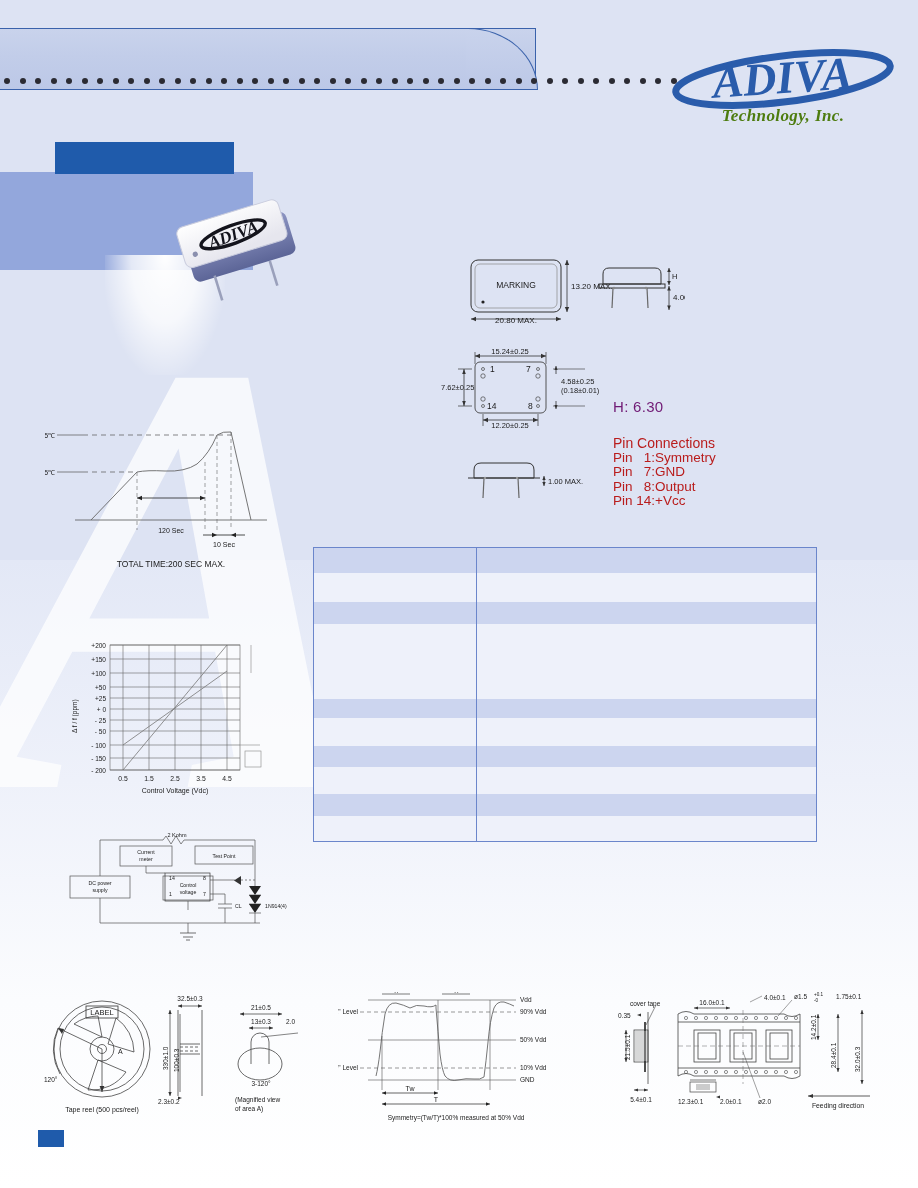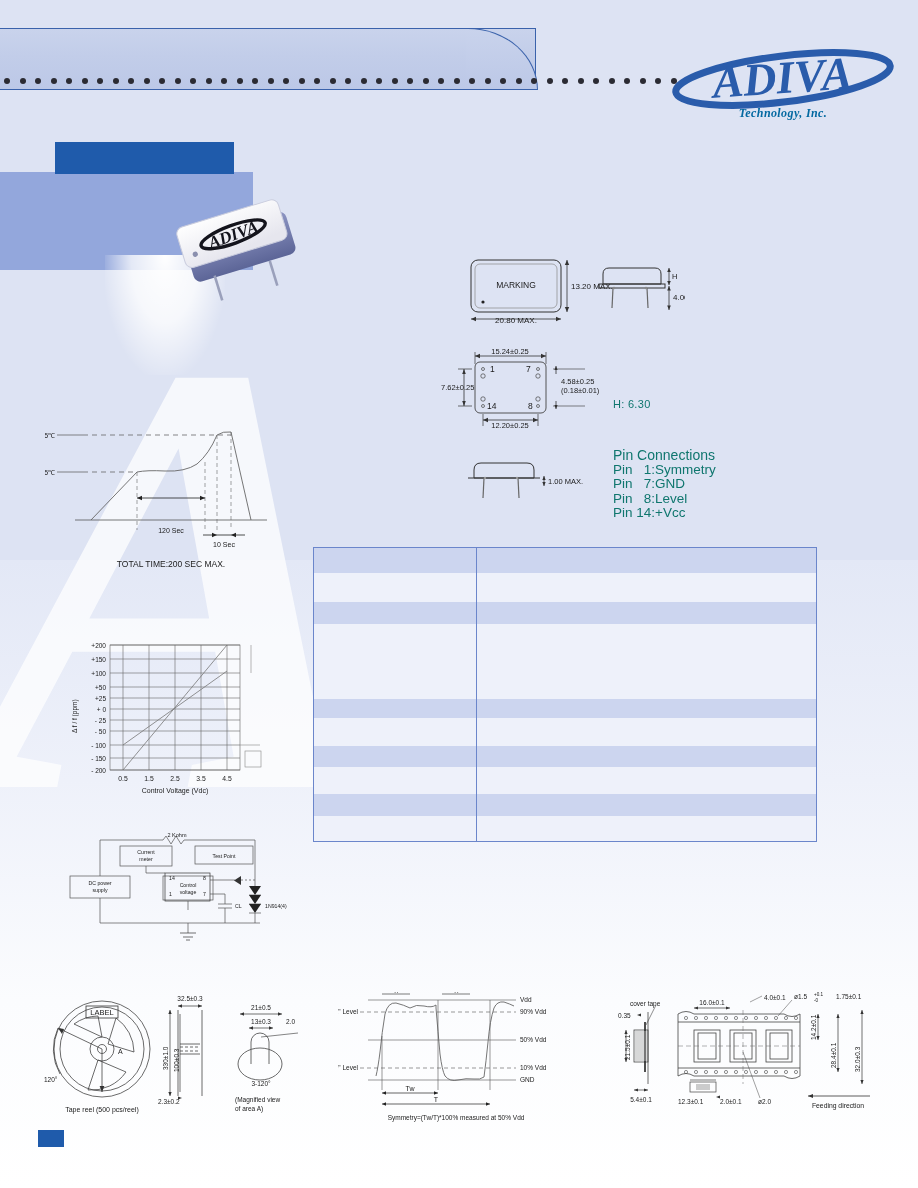"Technology, Inc." #logo-sub { color: #0369a1 -> #4d7c0f; font-size: 12px -> 17px }
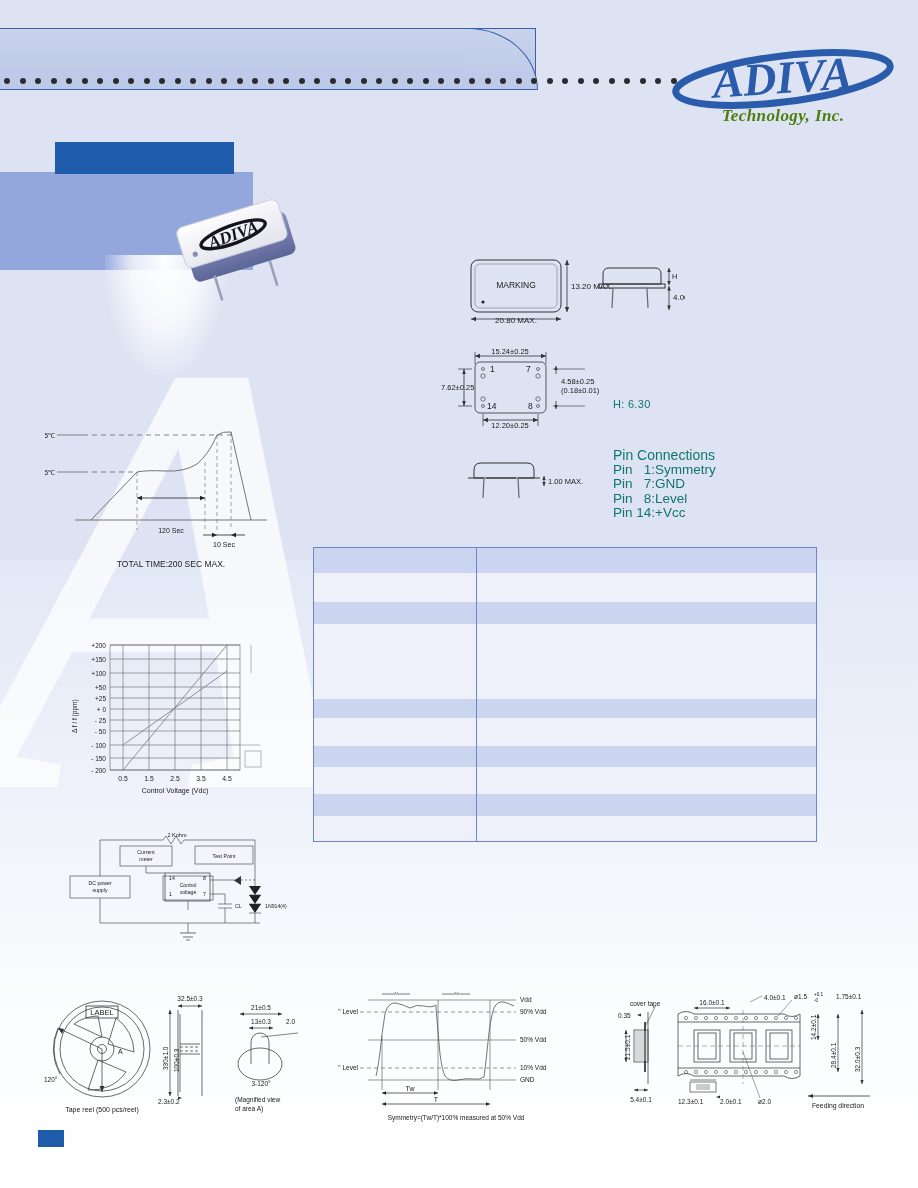"H: 6.30" #h-value { color: #0f766e -> #701a75; font-size: 11px -> 15px }
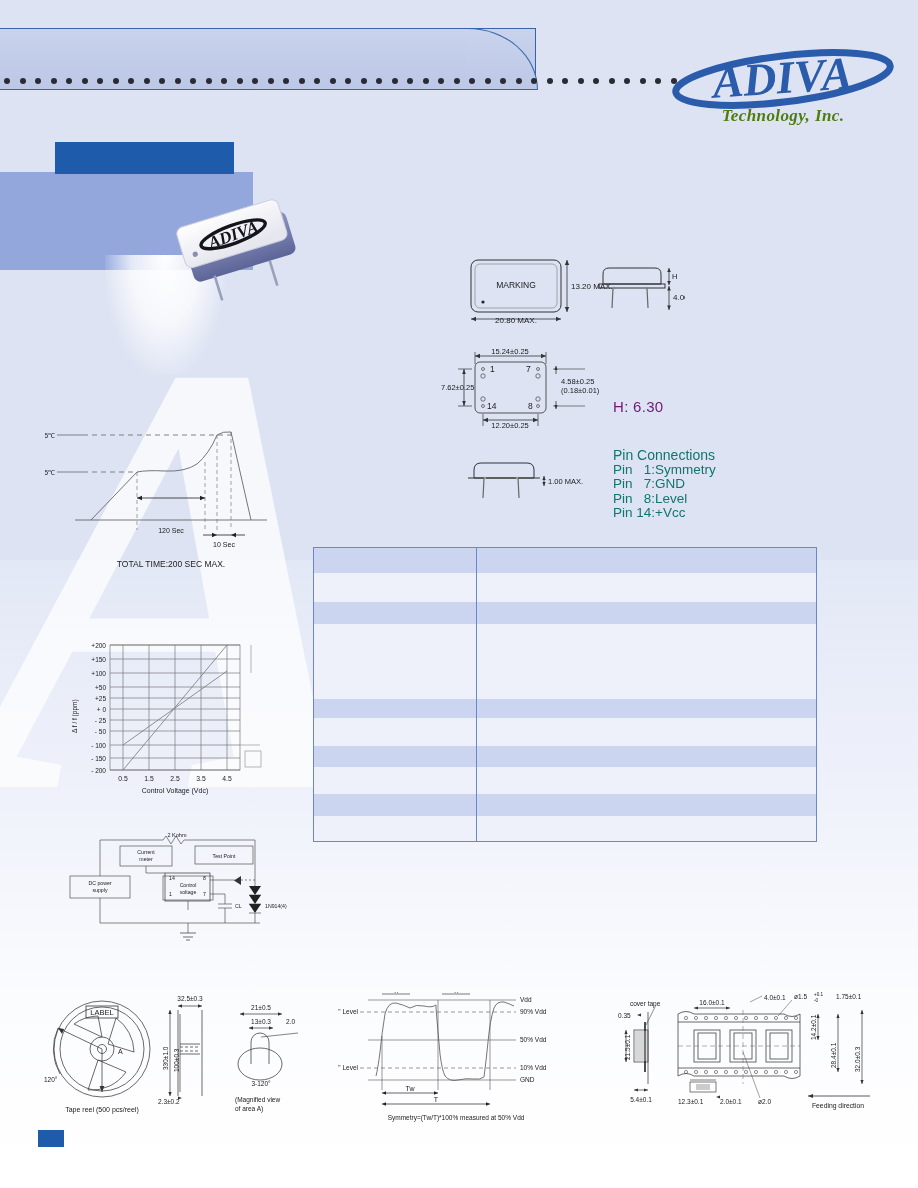"Pin Connections" #pin-conn { color: #0f766e -> #b91c1c; top: 448px -> 436px }
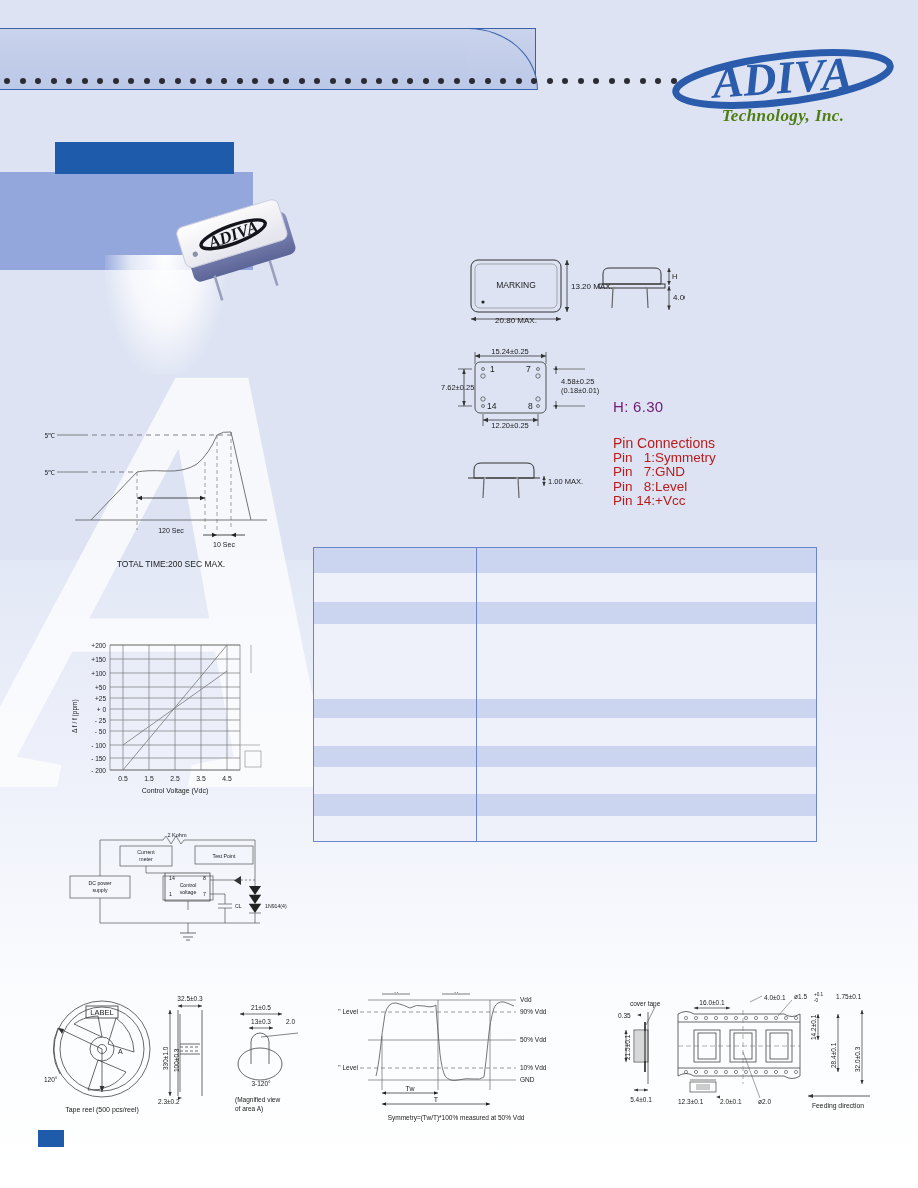"Pin 8:Level" div { text: 8:Level -> 8:Output }
